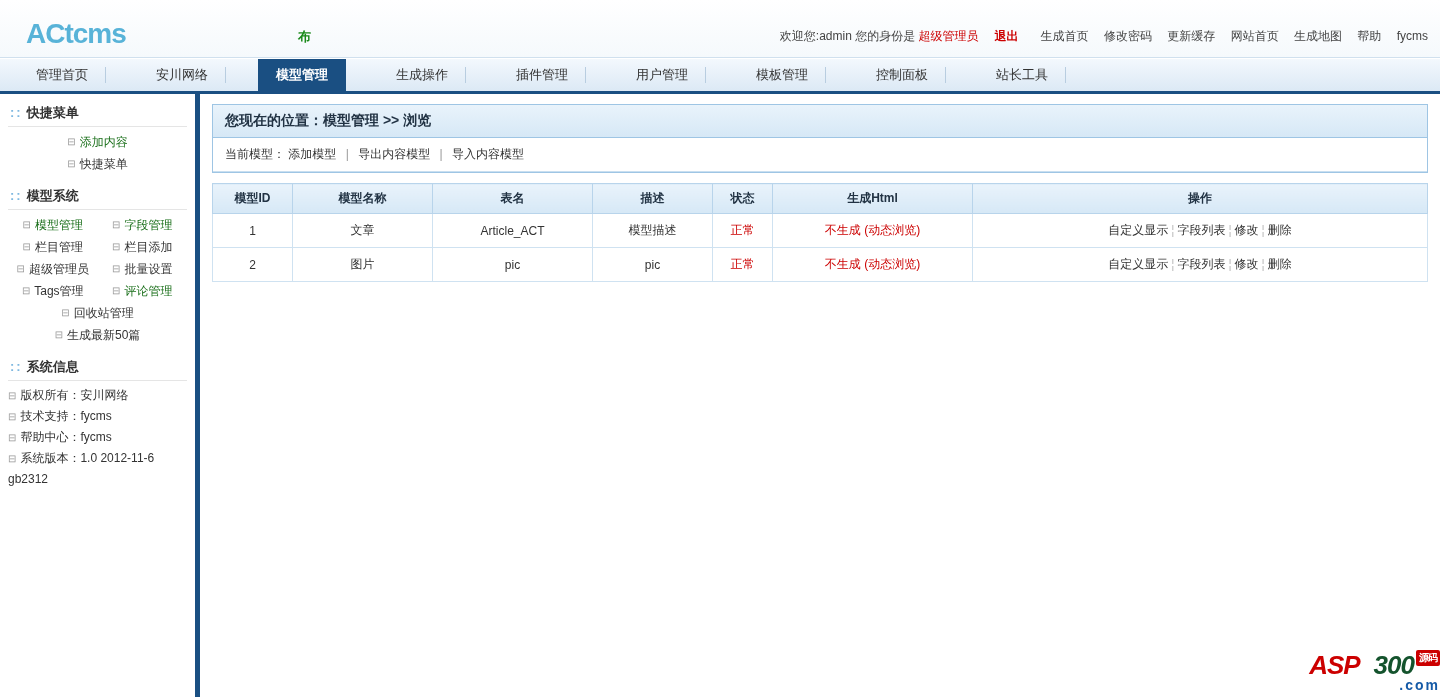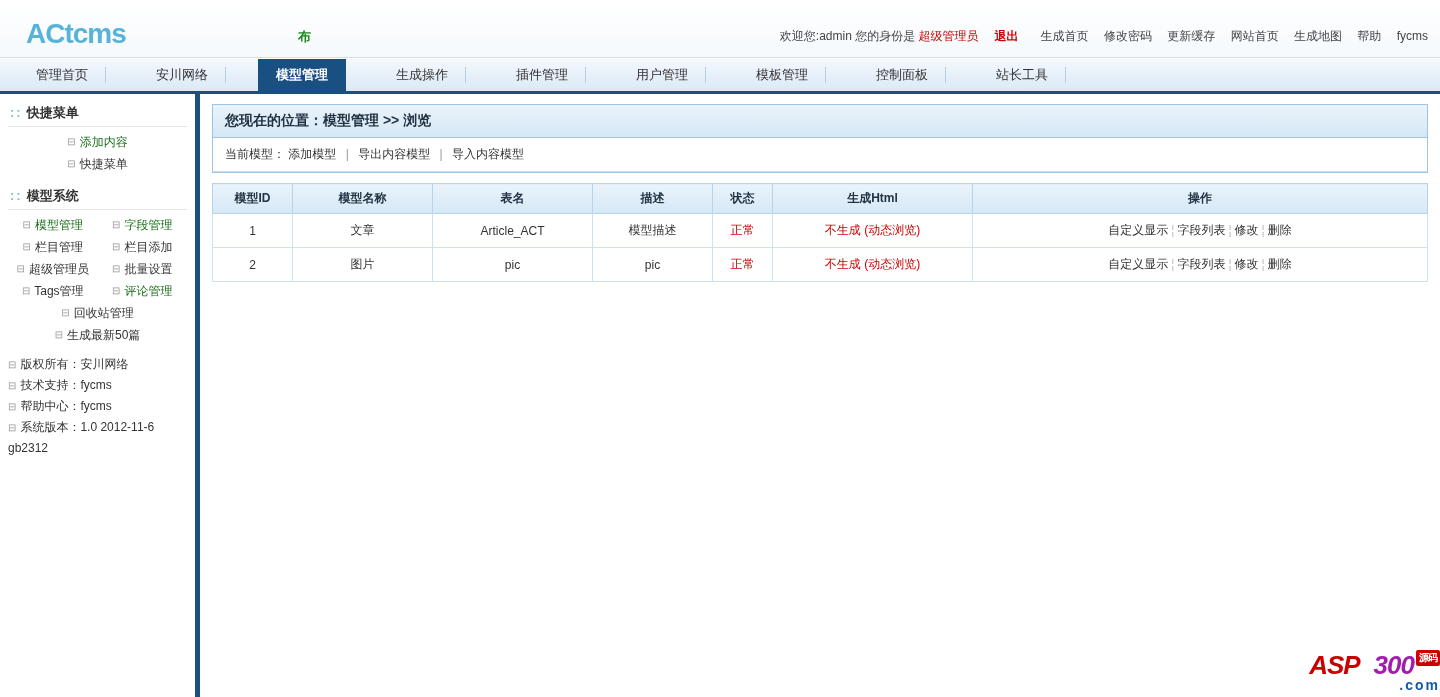"系统信息" div.side-title { html: none -> <div>系统信息</div> }
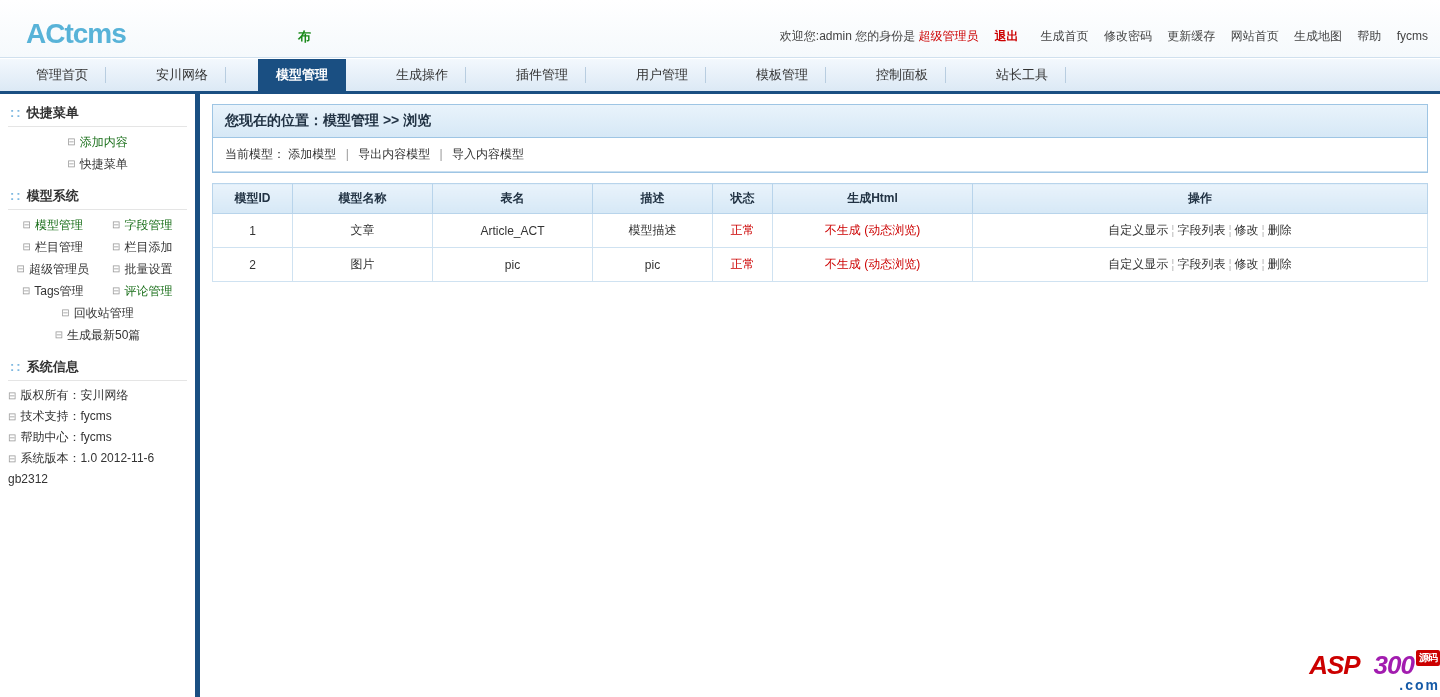"300" .watermark .b { color: #a21caf -> #14532d }
